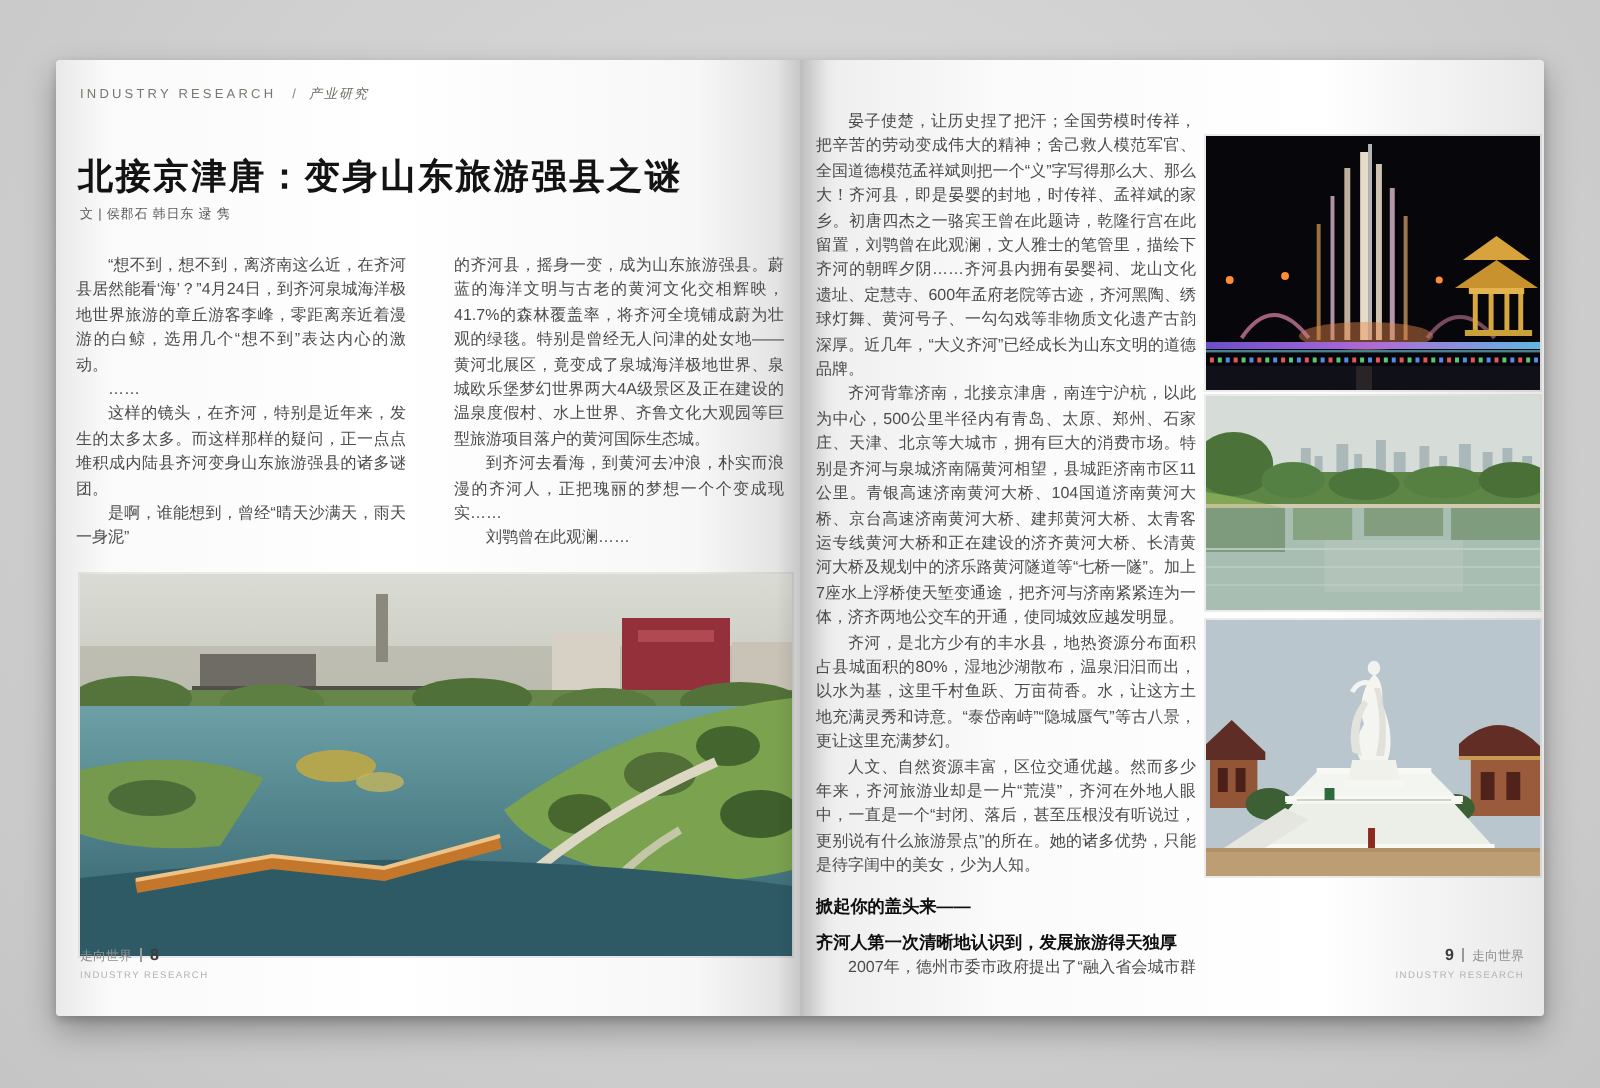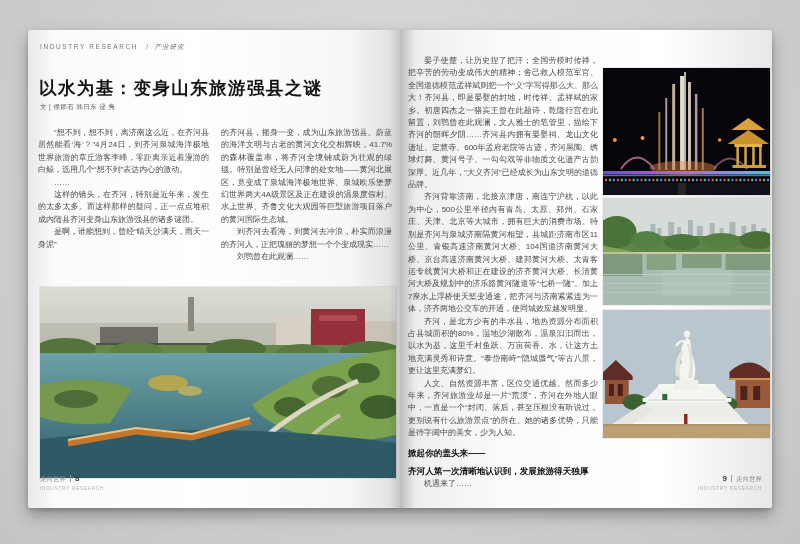"以水为基：变身山东旅游强县之谜" div.title { text: 以水为基 -> 北接京津唐 }
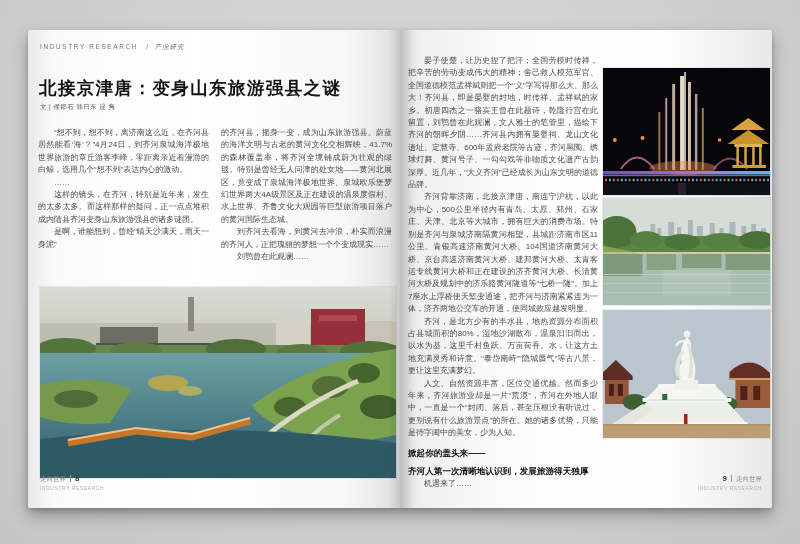"“想不到，想不到，离济南这么近，在齐河县居然能看‘海’？”4月24日，到齐河泉城" .cols { gap: 12px -> 24px }
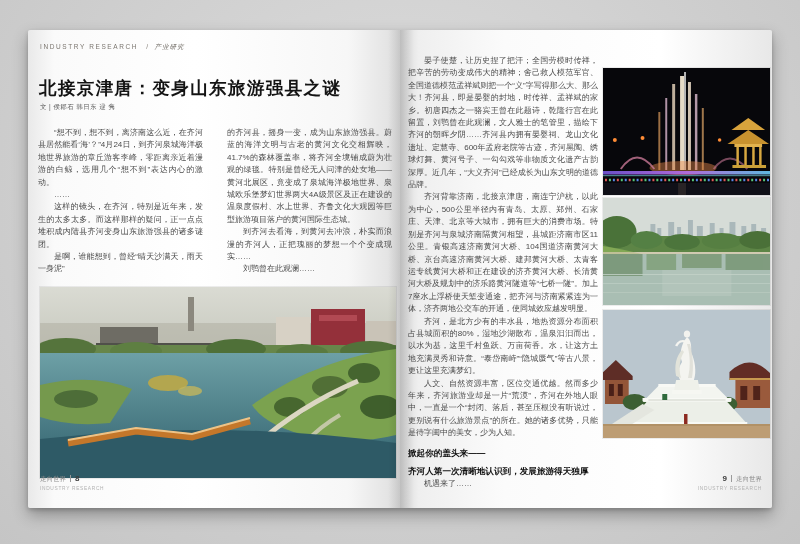"机遇来了……" p { html: <p>机遇来了……</p> -> none }
